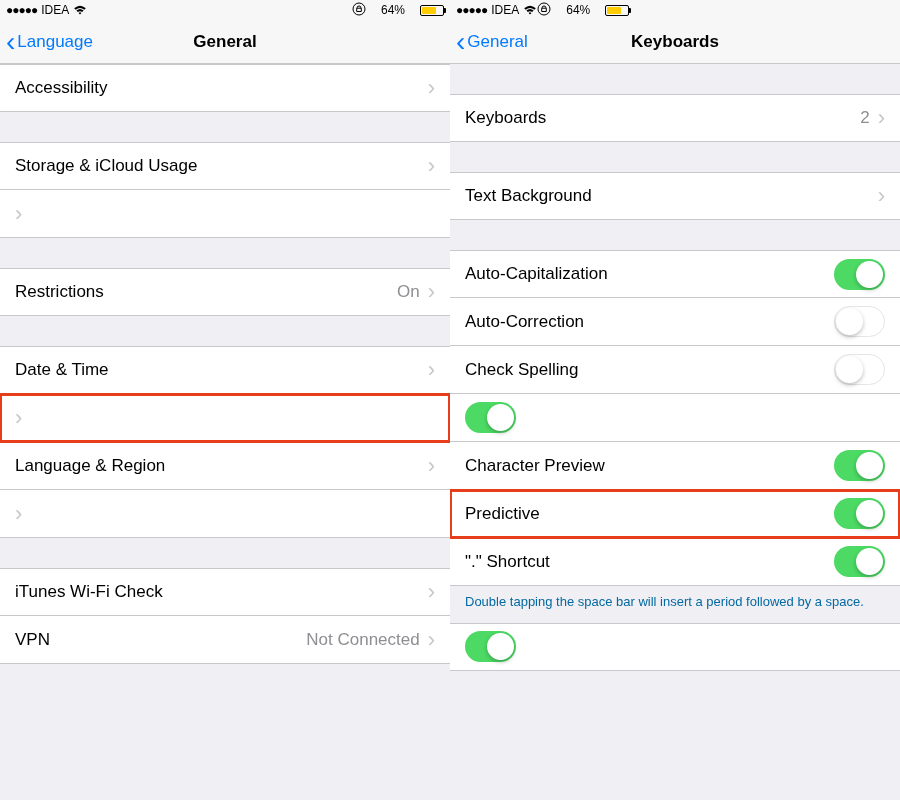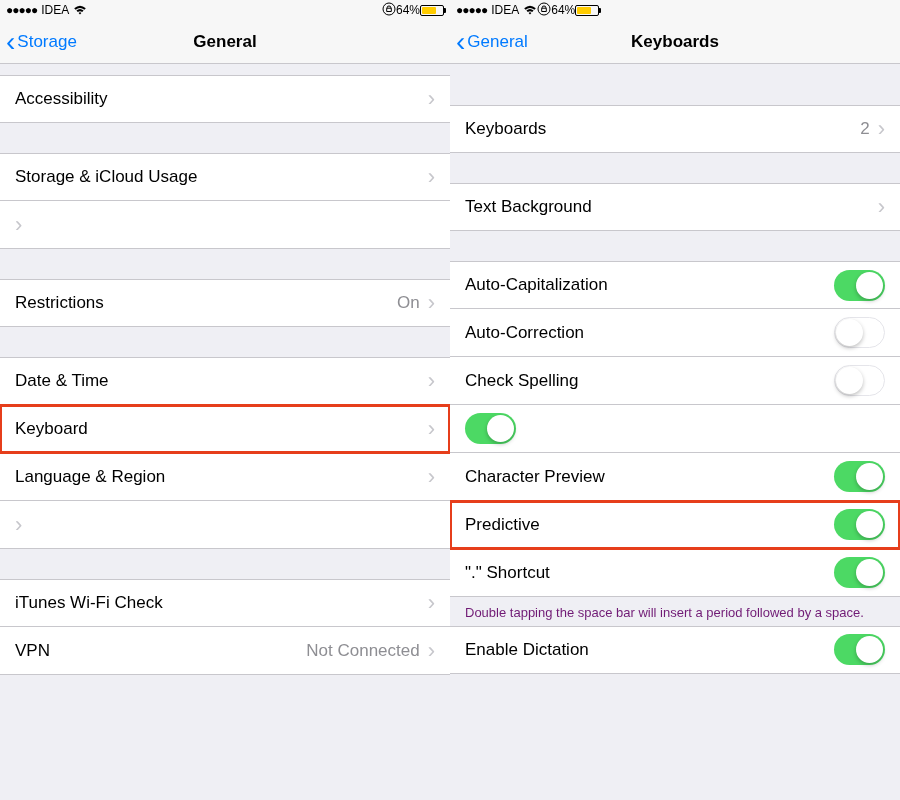"64%" .status-right { gap: 0 -> 15px }
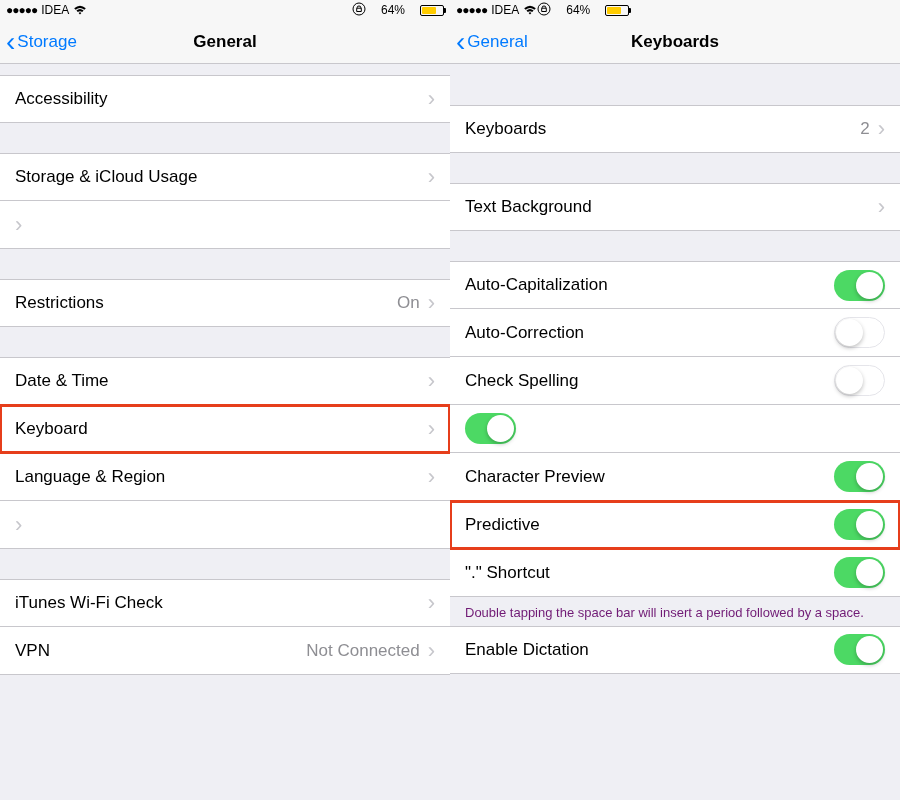"Storage" span { text: Storage -> Language }
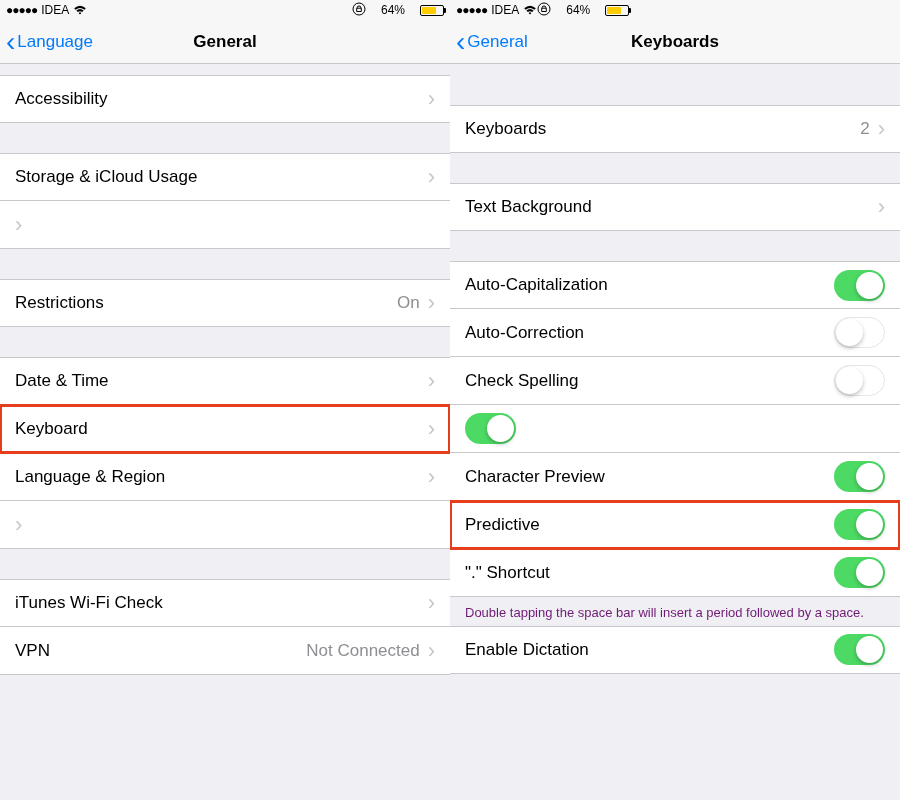"Accessibility" .content { margin-top: 11px -> none }
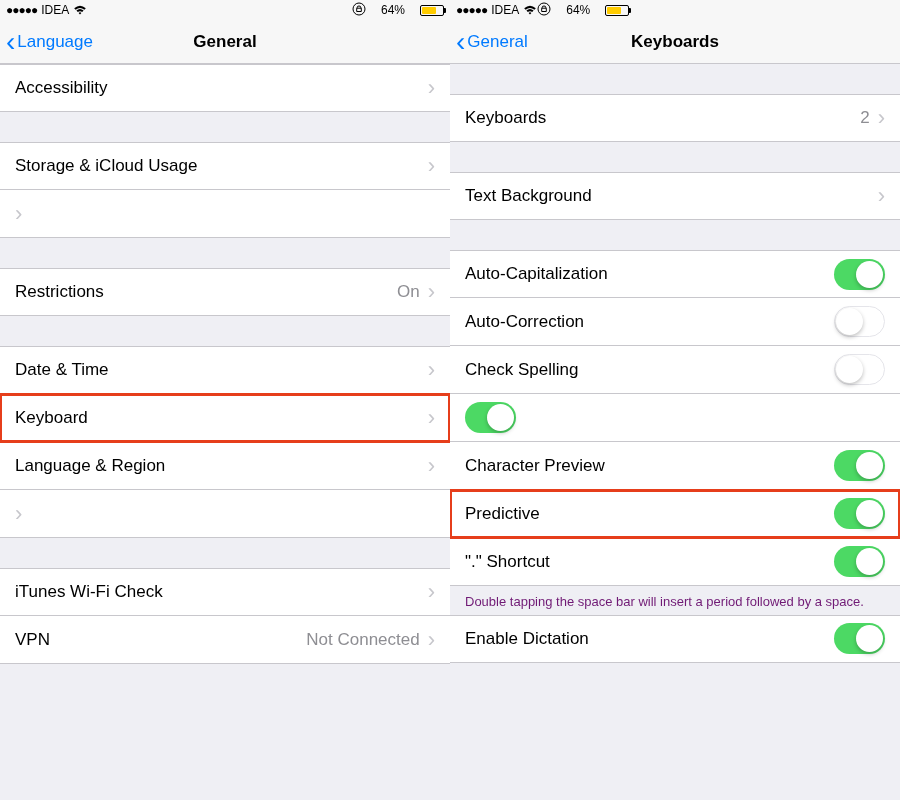"Keyboard" span.row-label { html: <span>Keyboard</span> -> none }
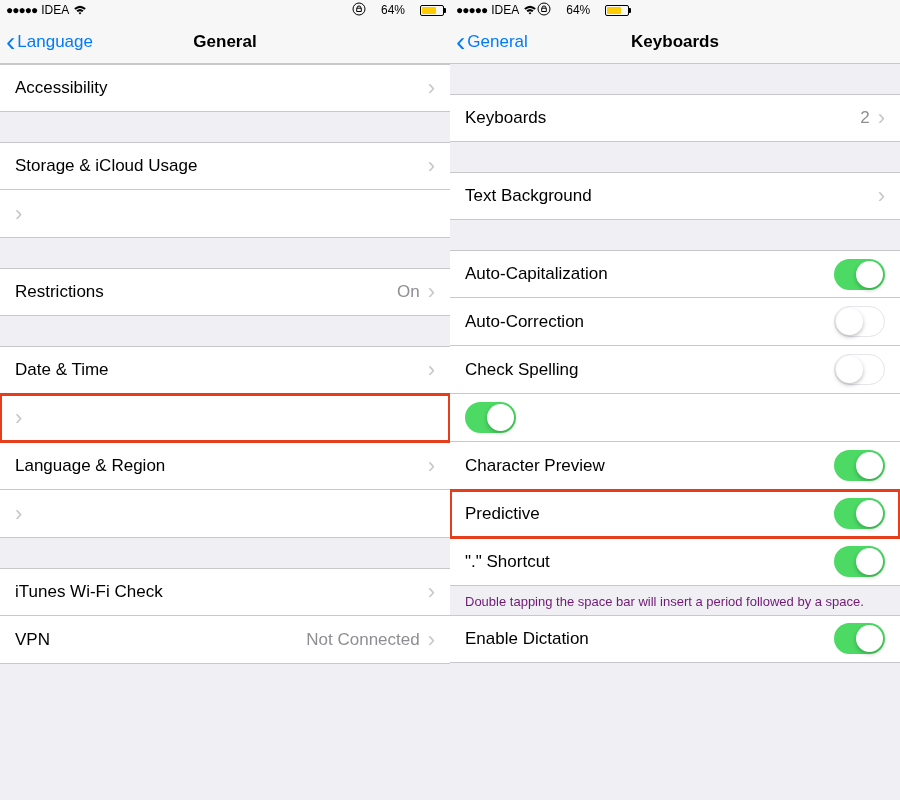"Double tapping the space bar" .footer-text { color: #701a75 -> #0369a1; padding: 7px 15px 4px -> 7px 15px 12px }
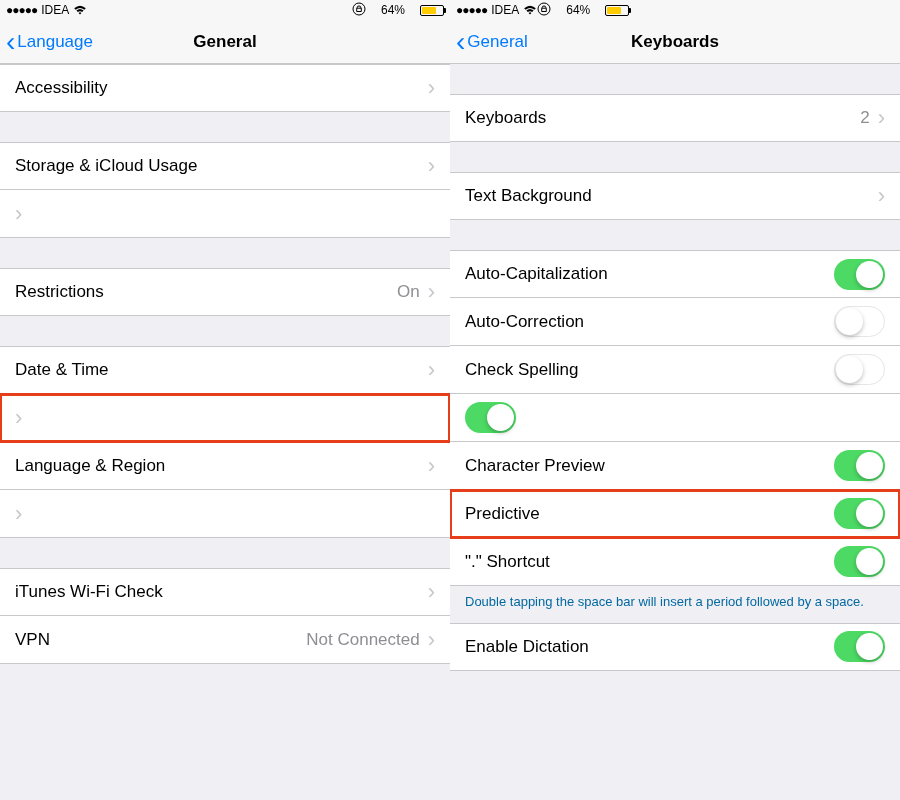"Enable Dictation" span.row-label { html: <span>Enable Dictation</span> -> none }
